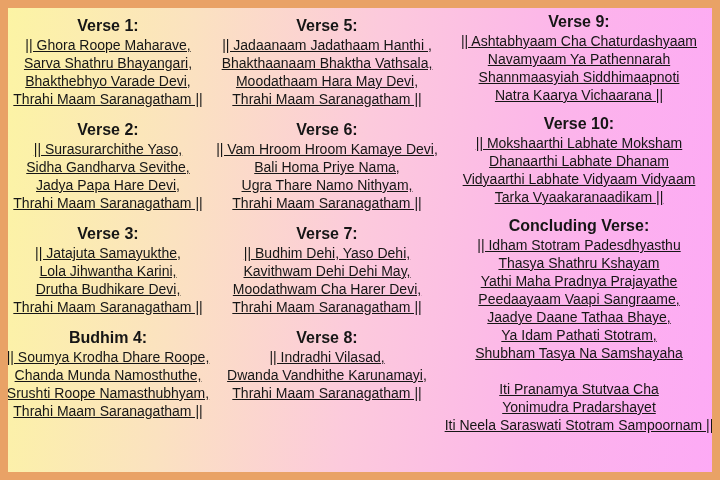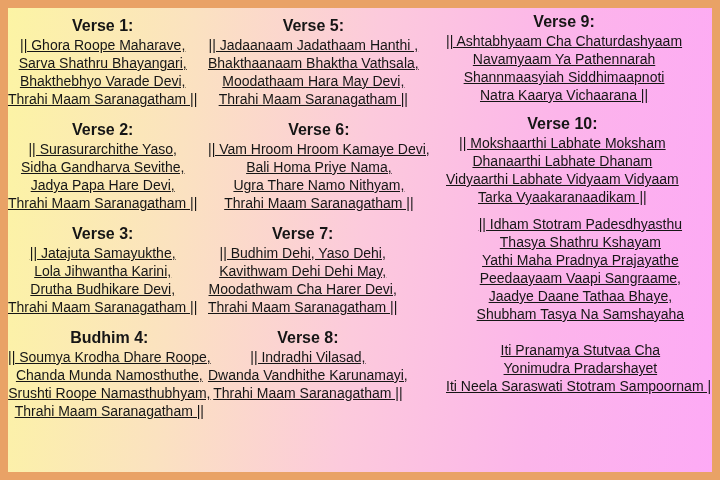"Verse 1:" .col { align-items: flex-start -> center }
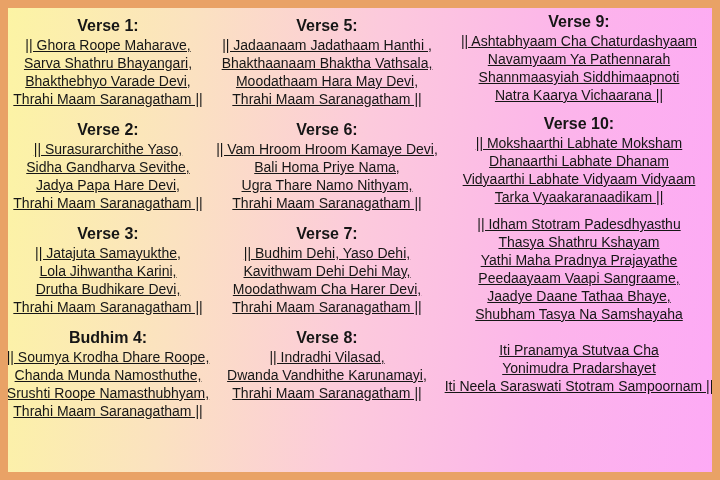"Concluding Verse:" div.verse-title { html: none -> <div>Concluding Verse:</div> }
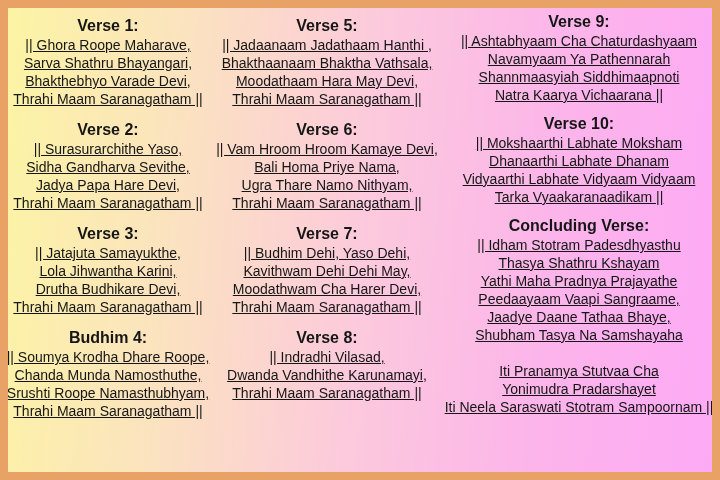"Ya Idam Pathati Stotram," div.verse-line { html: none -> <div>Ya Idam Pathati Stotram,</div> }
